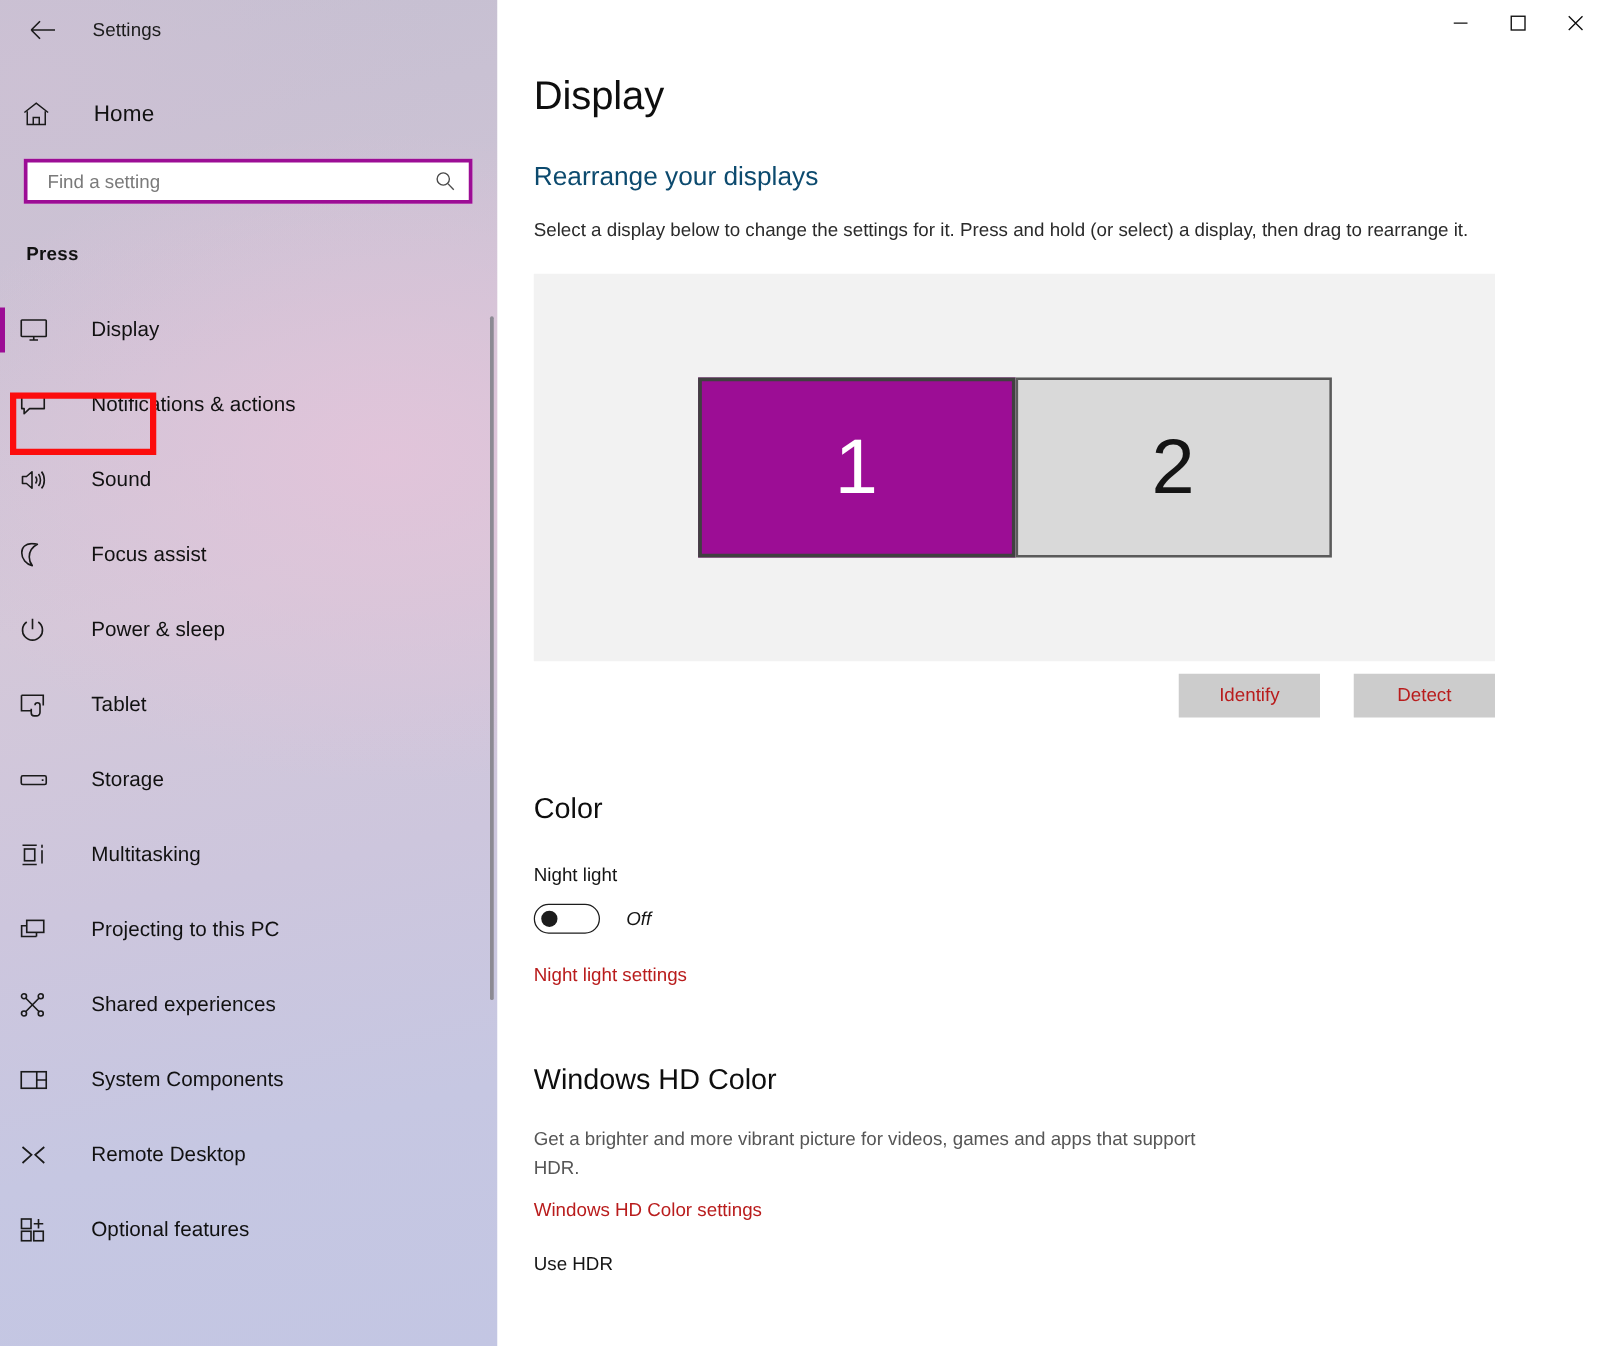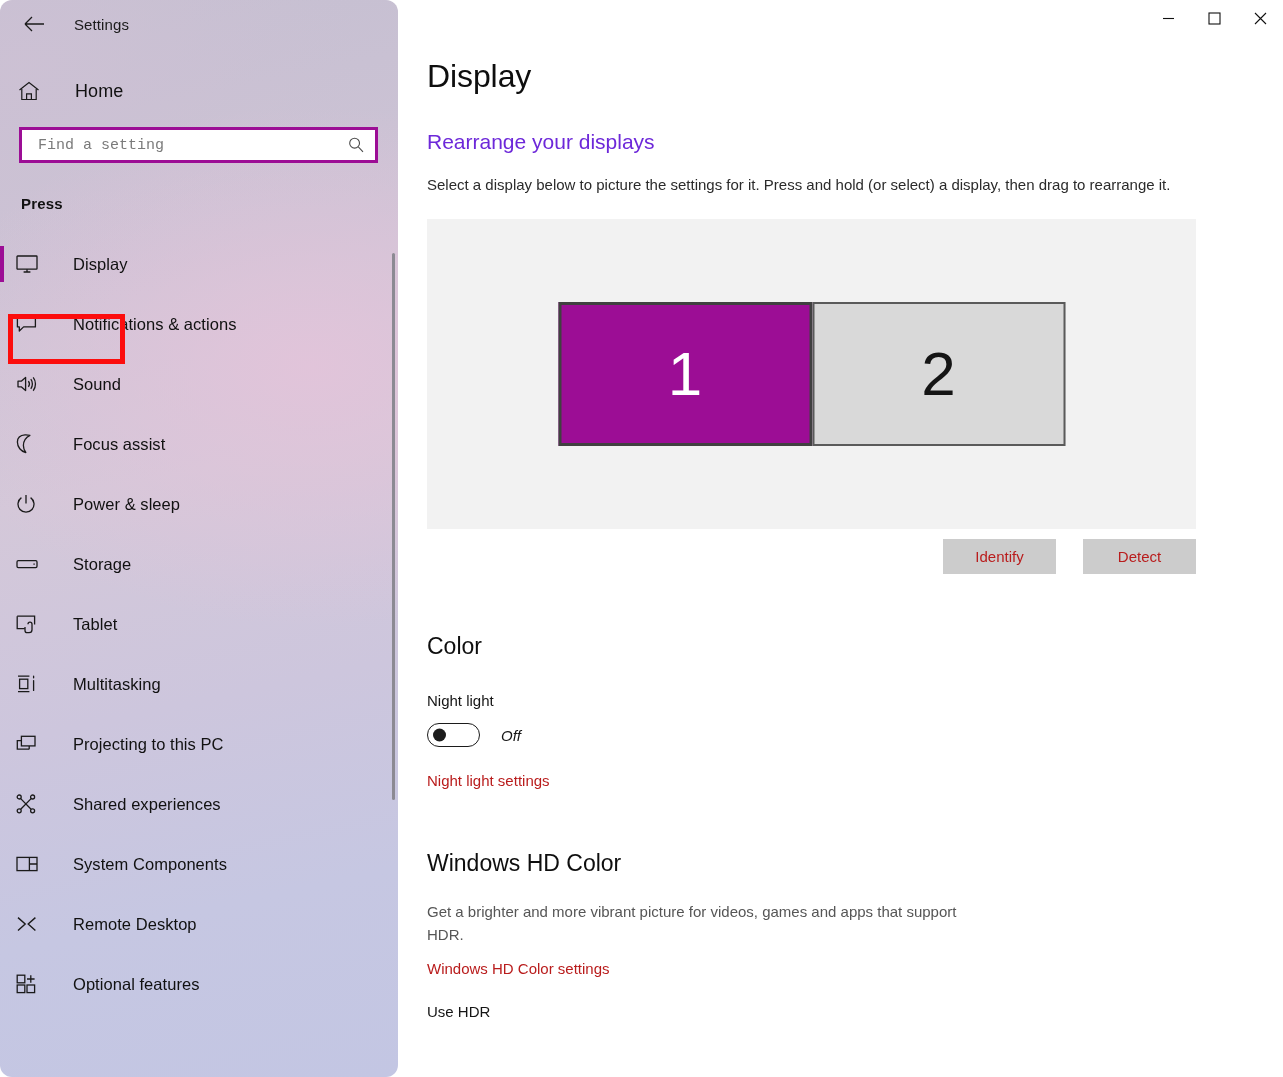"Settings" .sidebar { border-radius: 12px -> none }
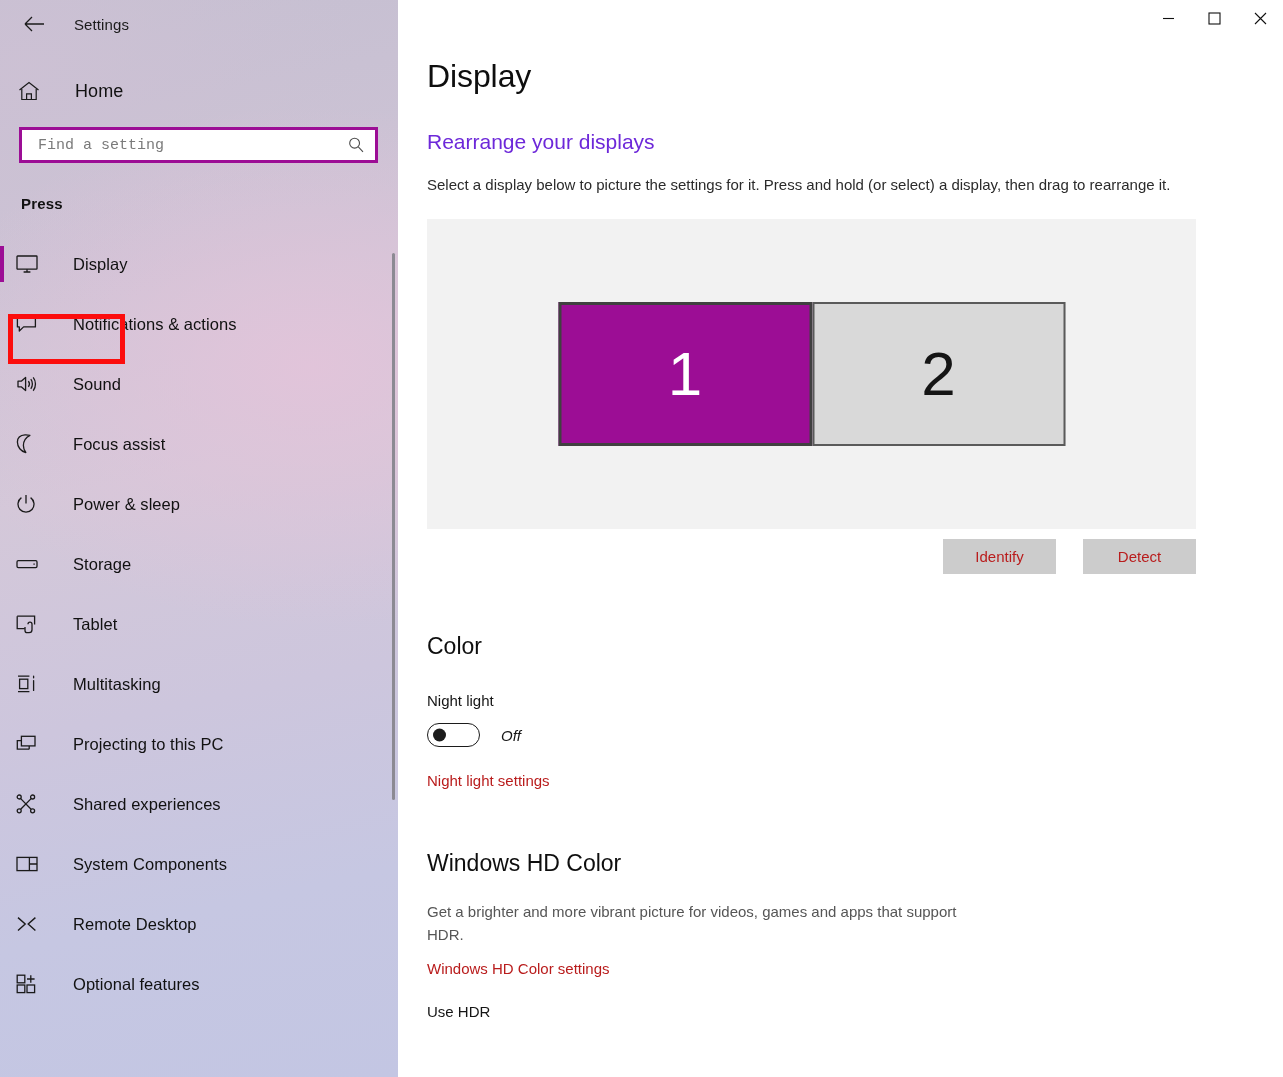"Find a setting" .search-input { font-family: Liberation Mono, monospace -> Liberation Sans, sans-serif }
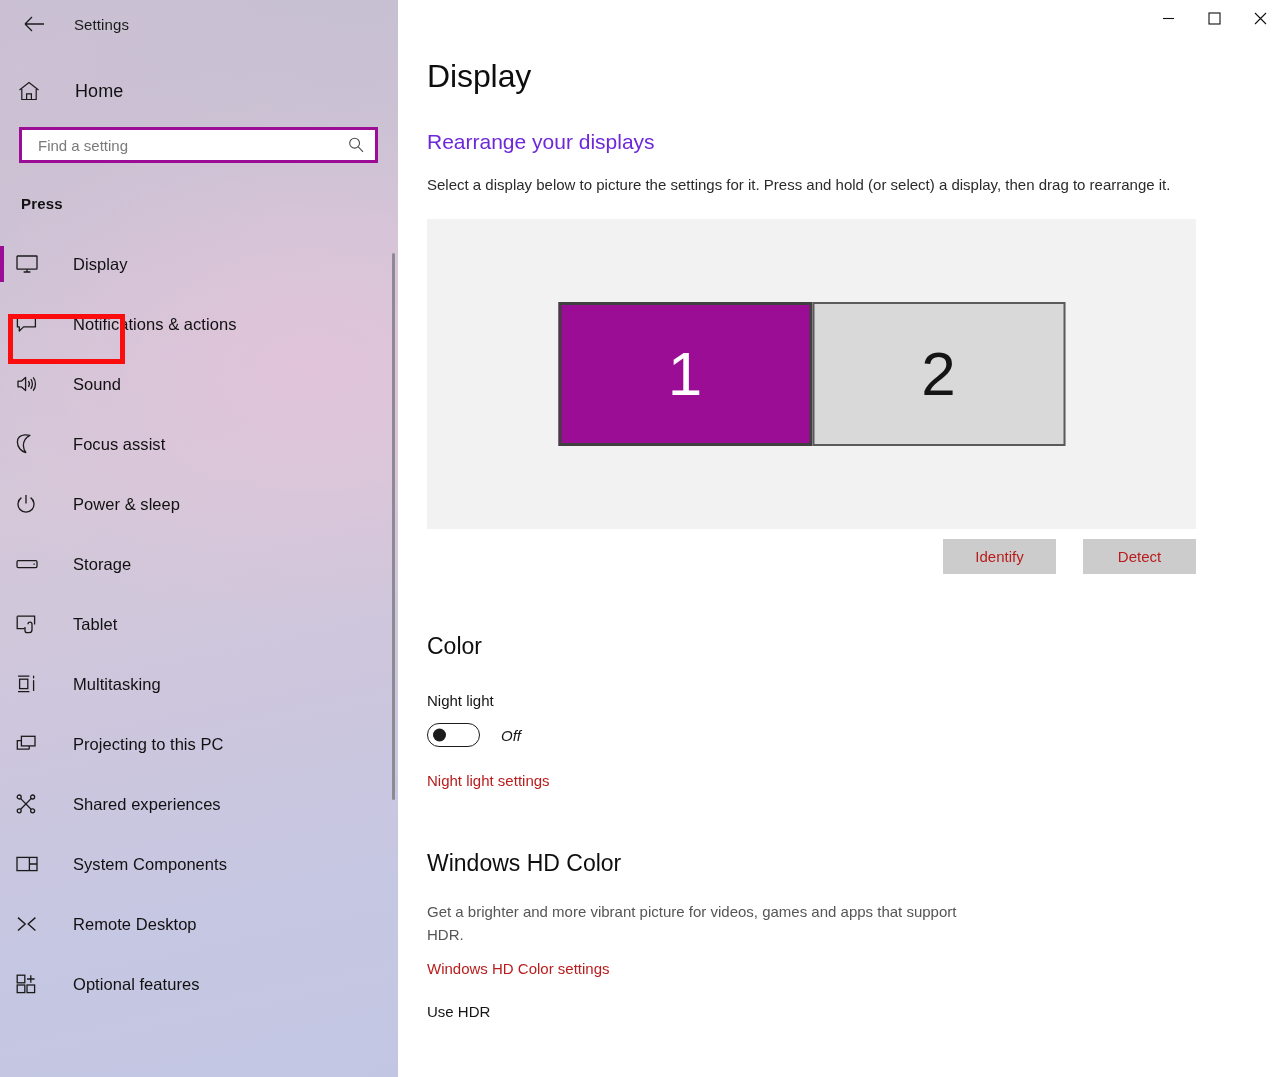"Rearrange your displays" .section-h { color: #6d28d9 -> #0c4a6e }
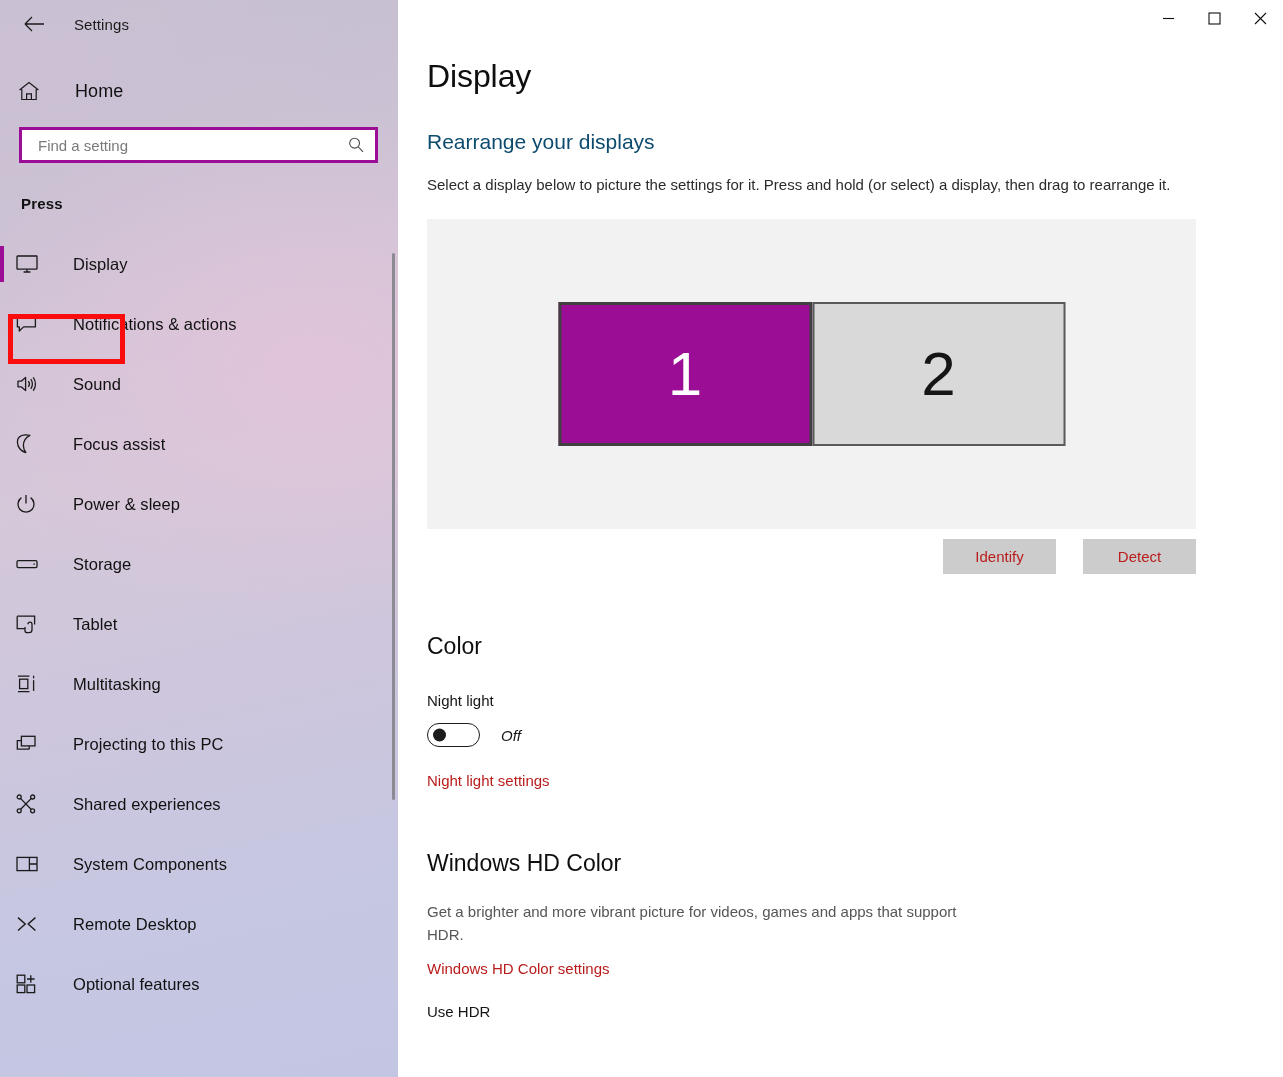"Select a display below to" p.desc { text: picture -> change }
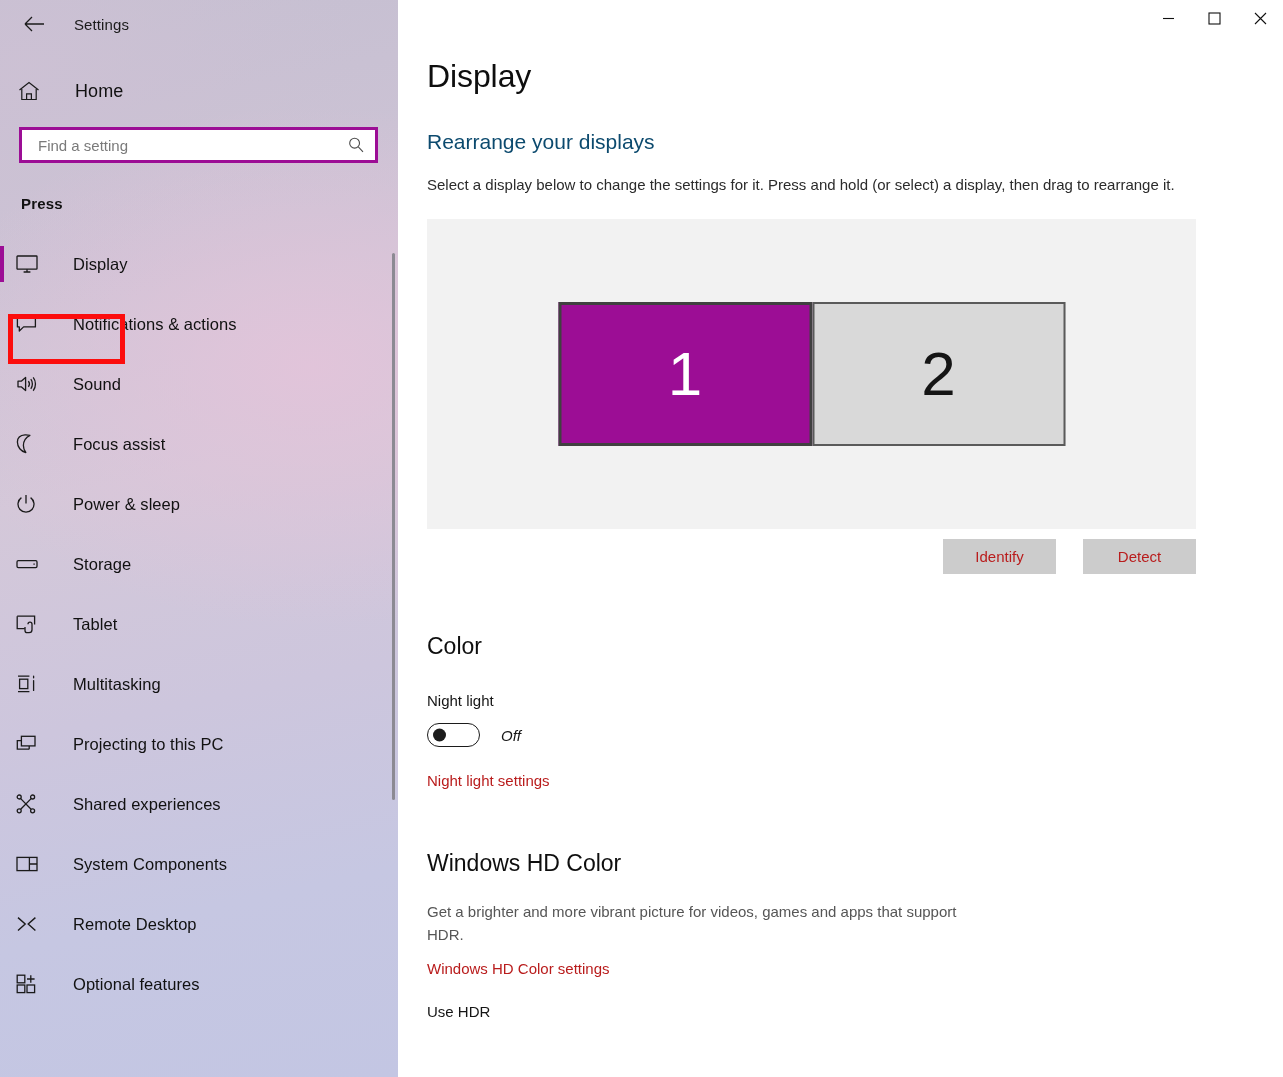"Storage" div.navitem { order: before "Tablet" -> after "Tablet" }
